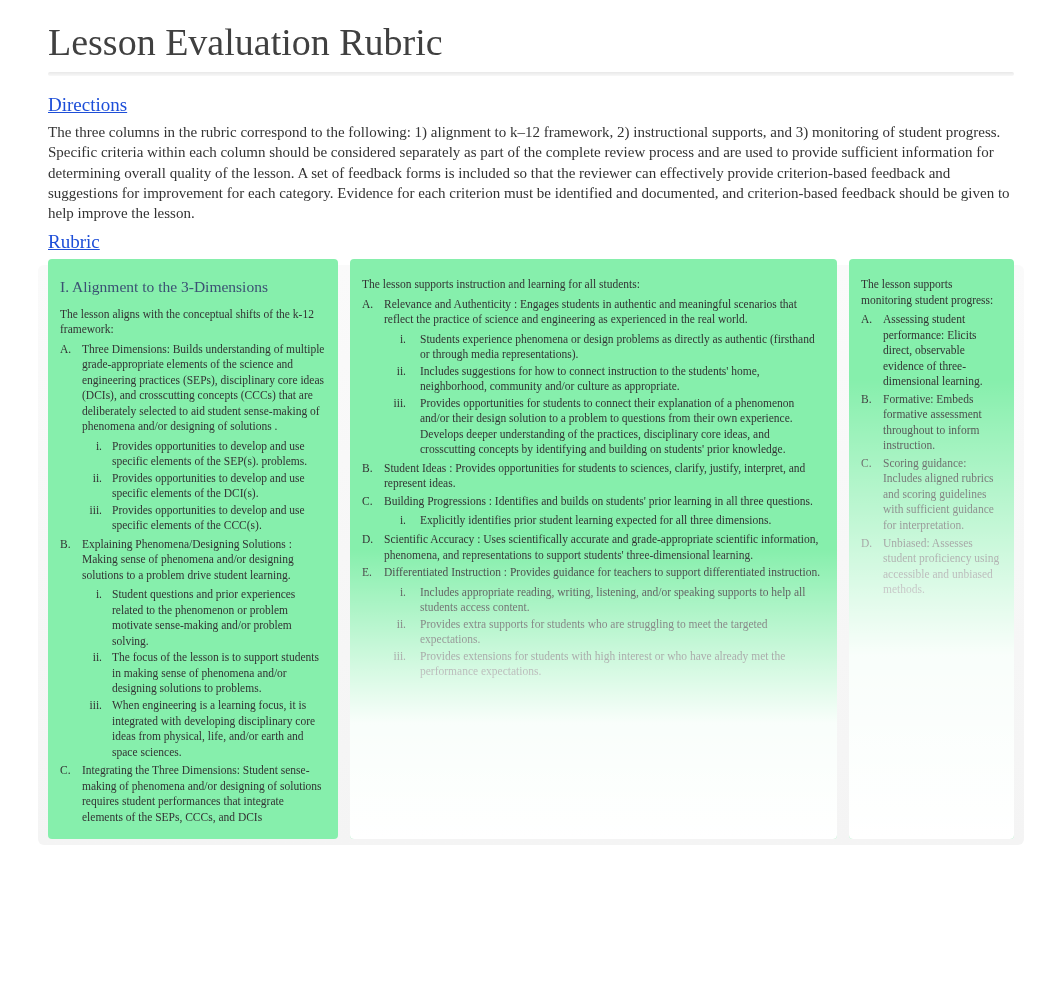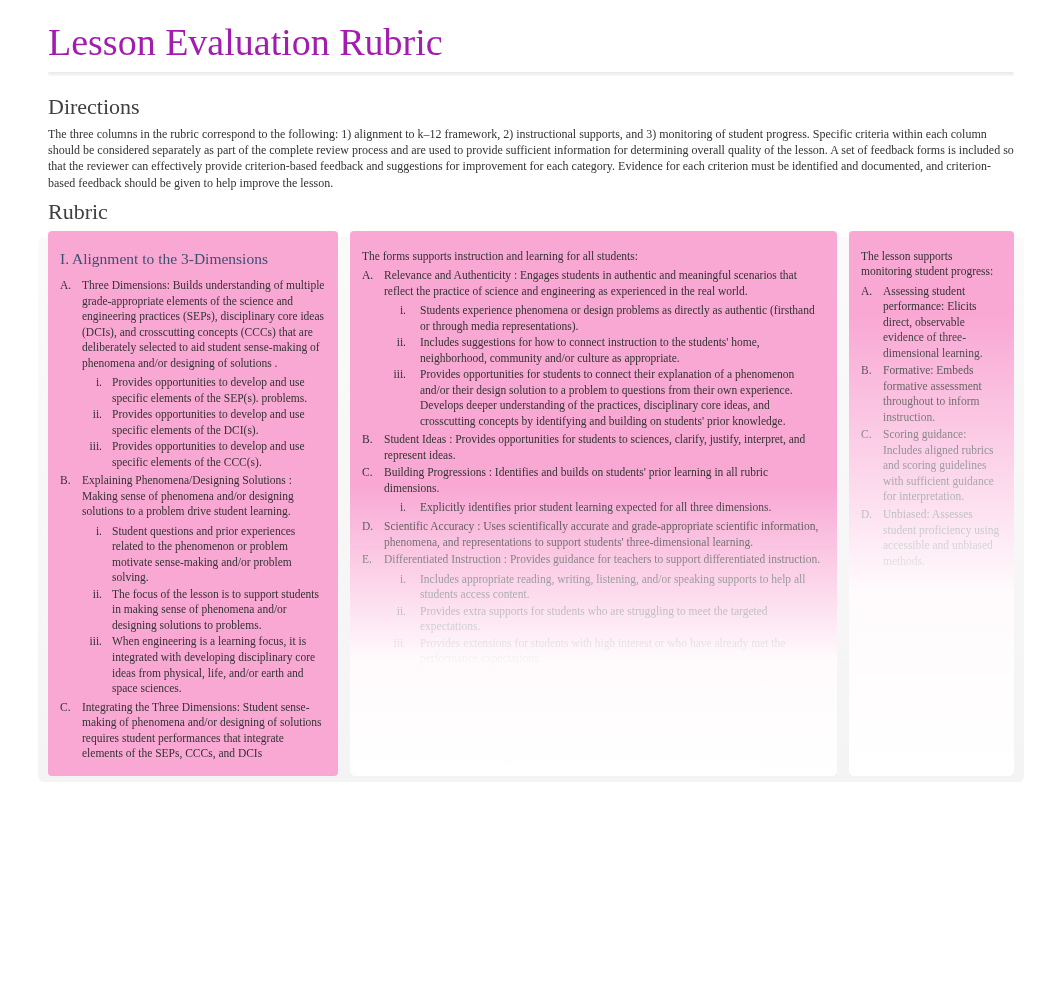"Lesson Evaluation Rubric" .title { color: #a21caf -> #404040 }
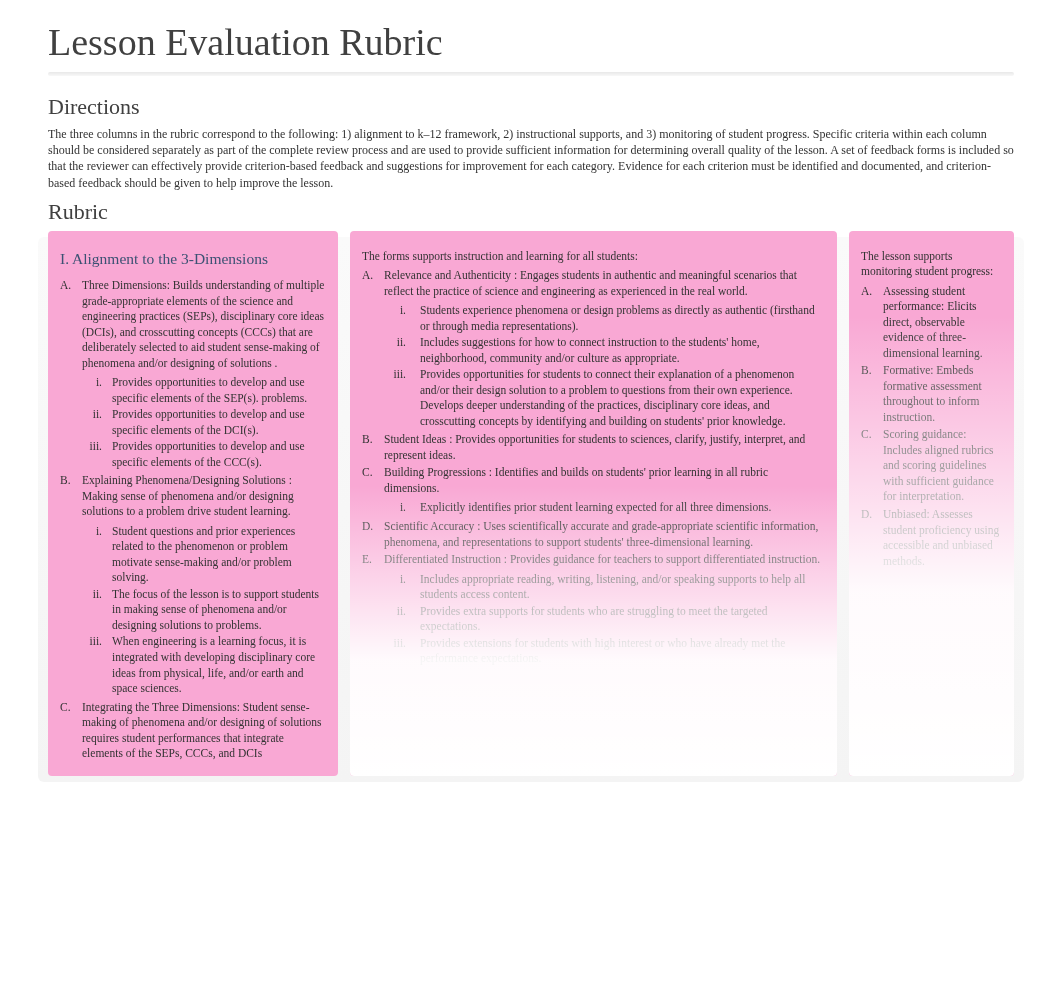"Directions" .section-heading { color: #404040 -> #1d4ed8; font-size: 22px -> 19px; text-decoration: none -> underline }
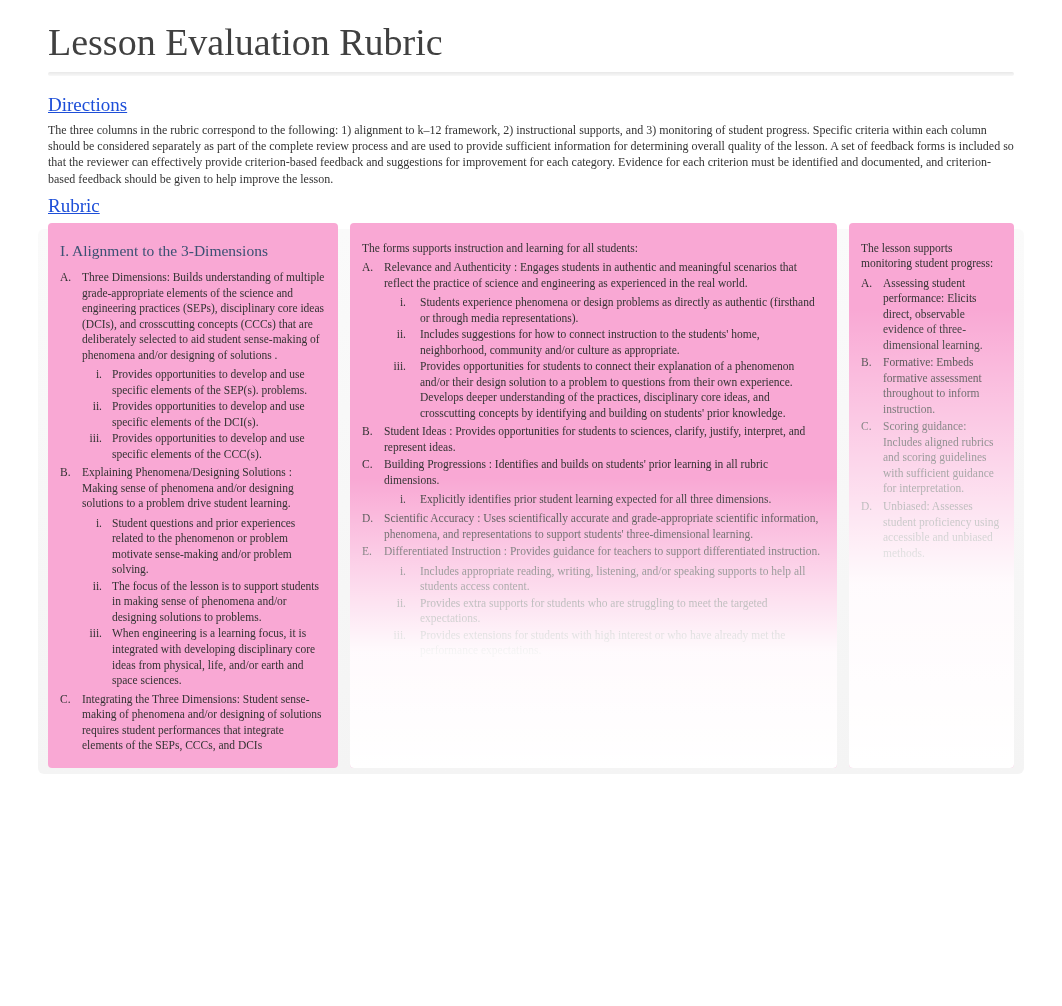"The three columns in the" .directions-text { font-size: 12px -> 15px }
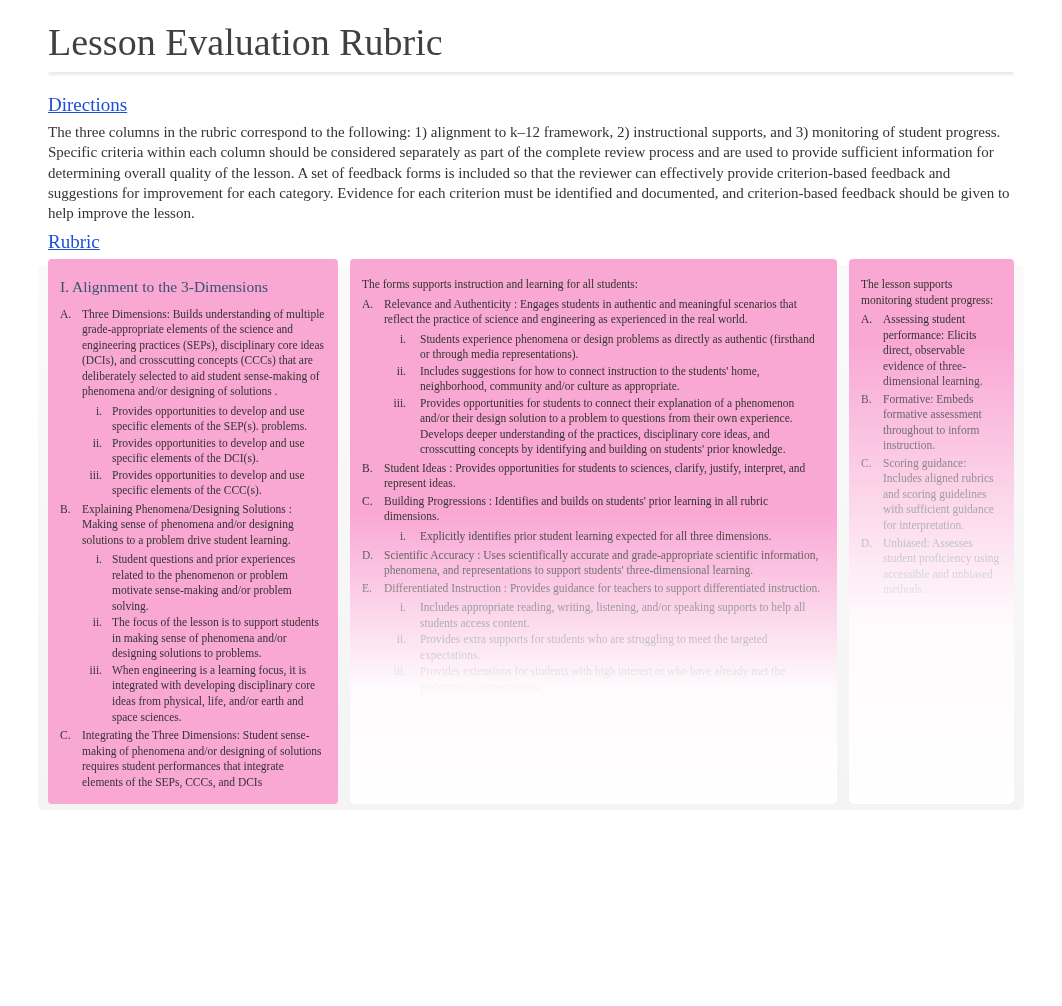"I. Alignment to the 3-Dimensions" .col { background: #f9a8d4 -> #86efac }
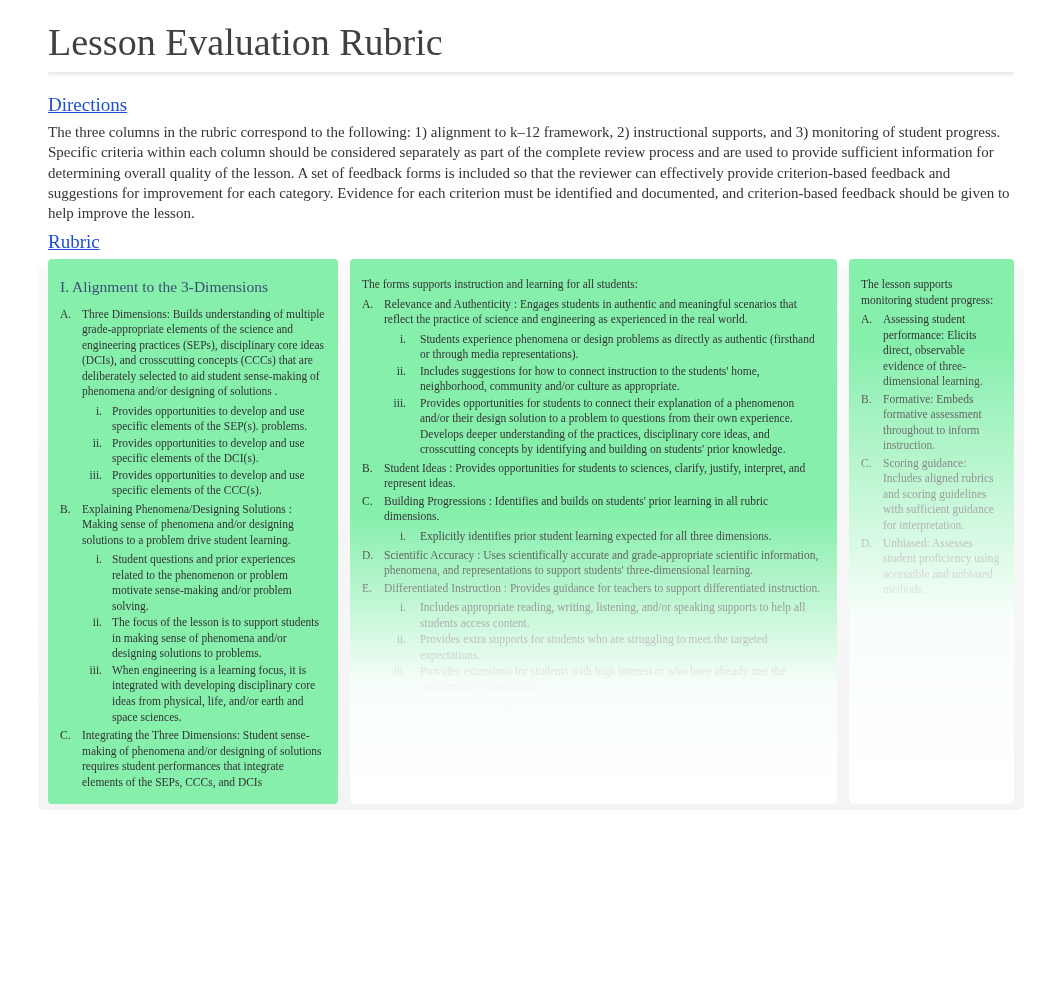"The forms supports instruction and" p.intro { text: forms -> lesson }
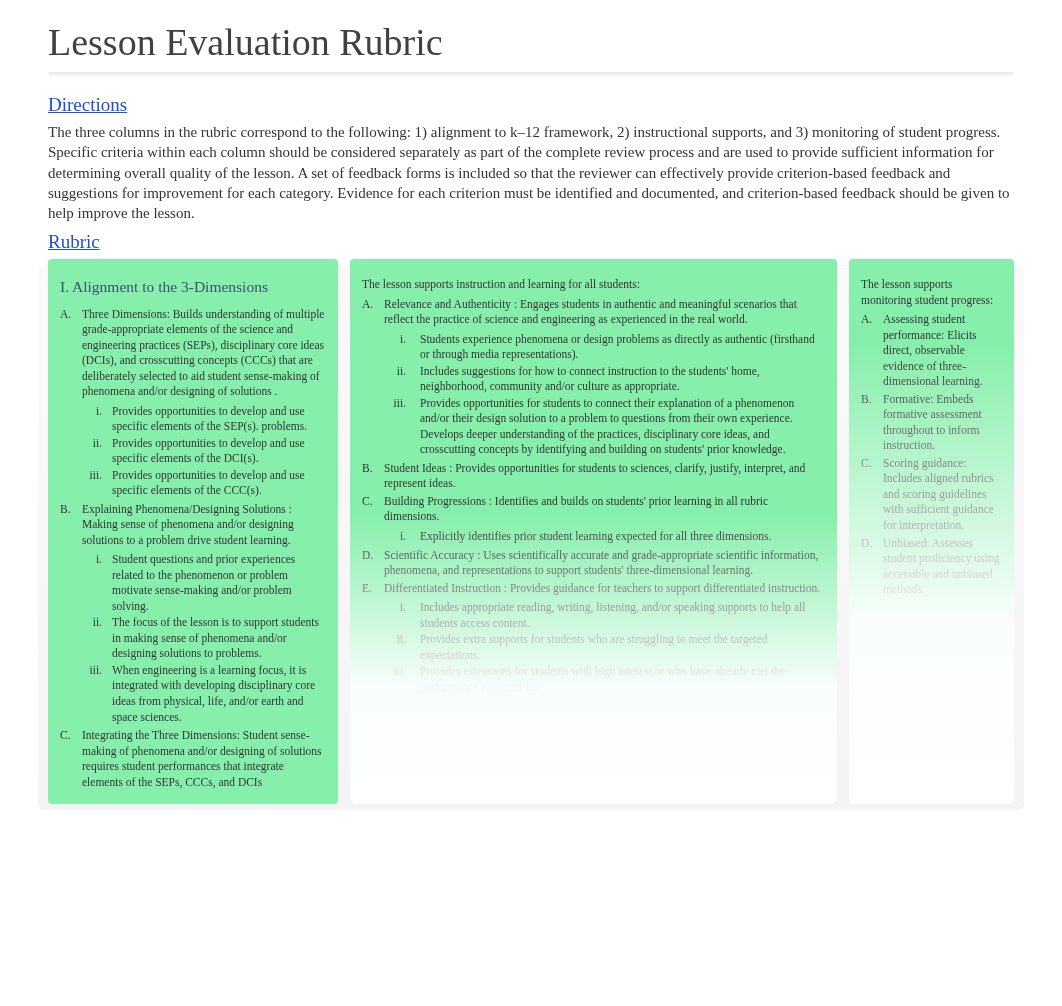"The lesson aligns with the" p.intro { html: none -> <p>The lesson aligns with the conceptual shifts of the k-12 framework:</p> }
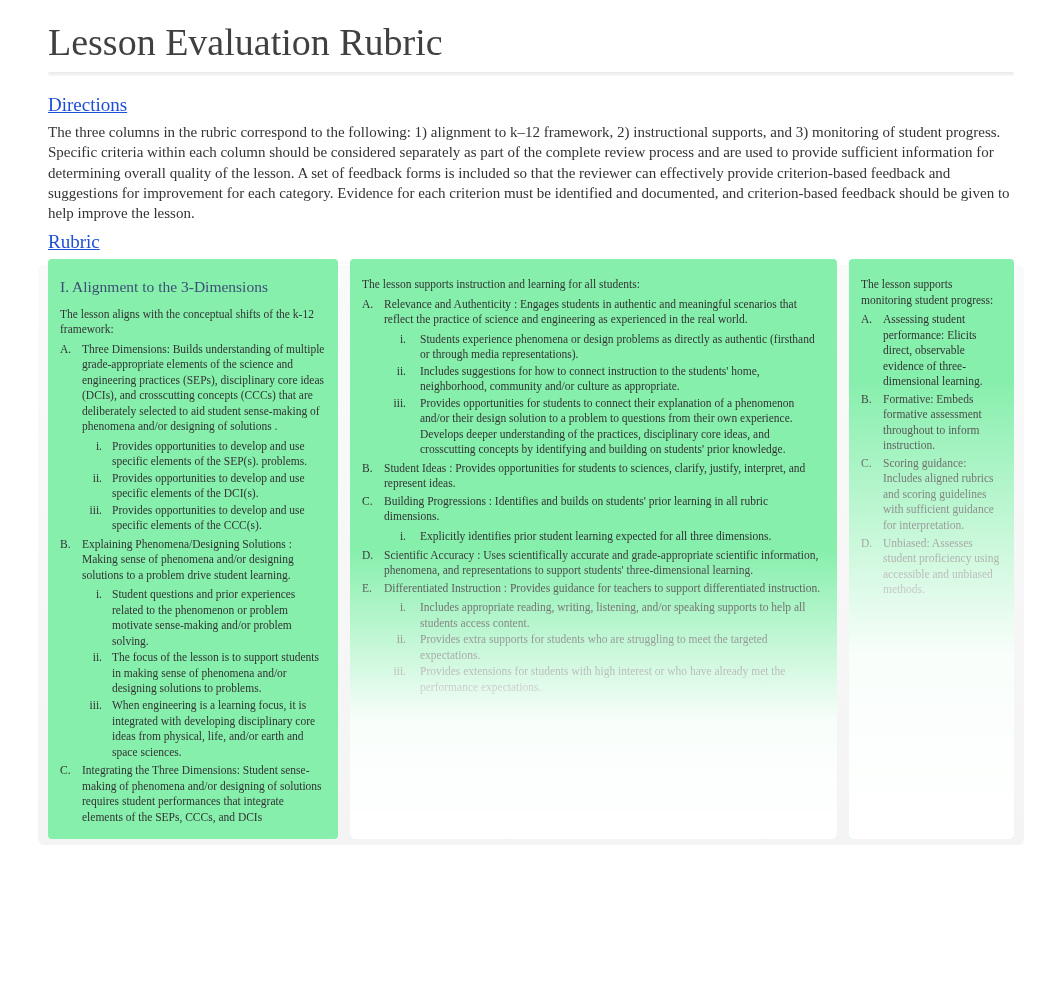"Building Progressions : Identifies and" span.body { text: rubric dimensions -> three questions }
